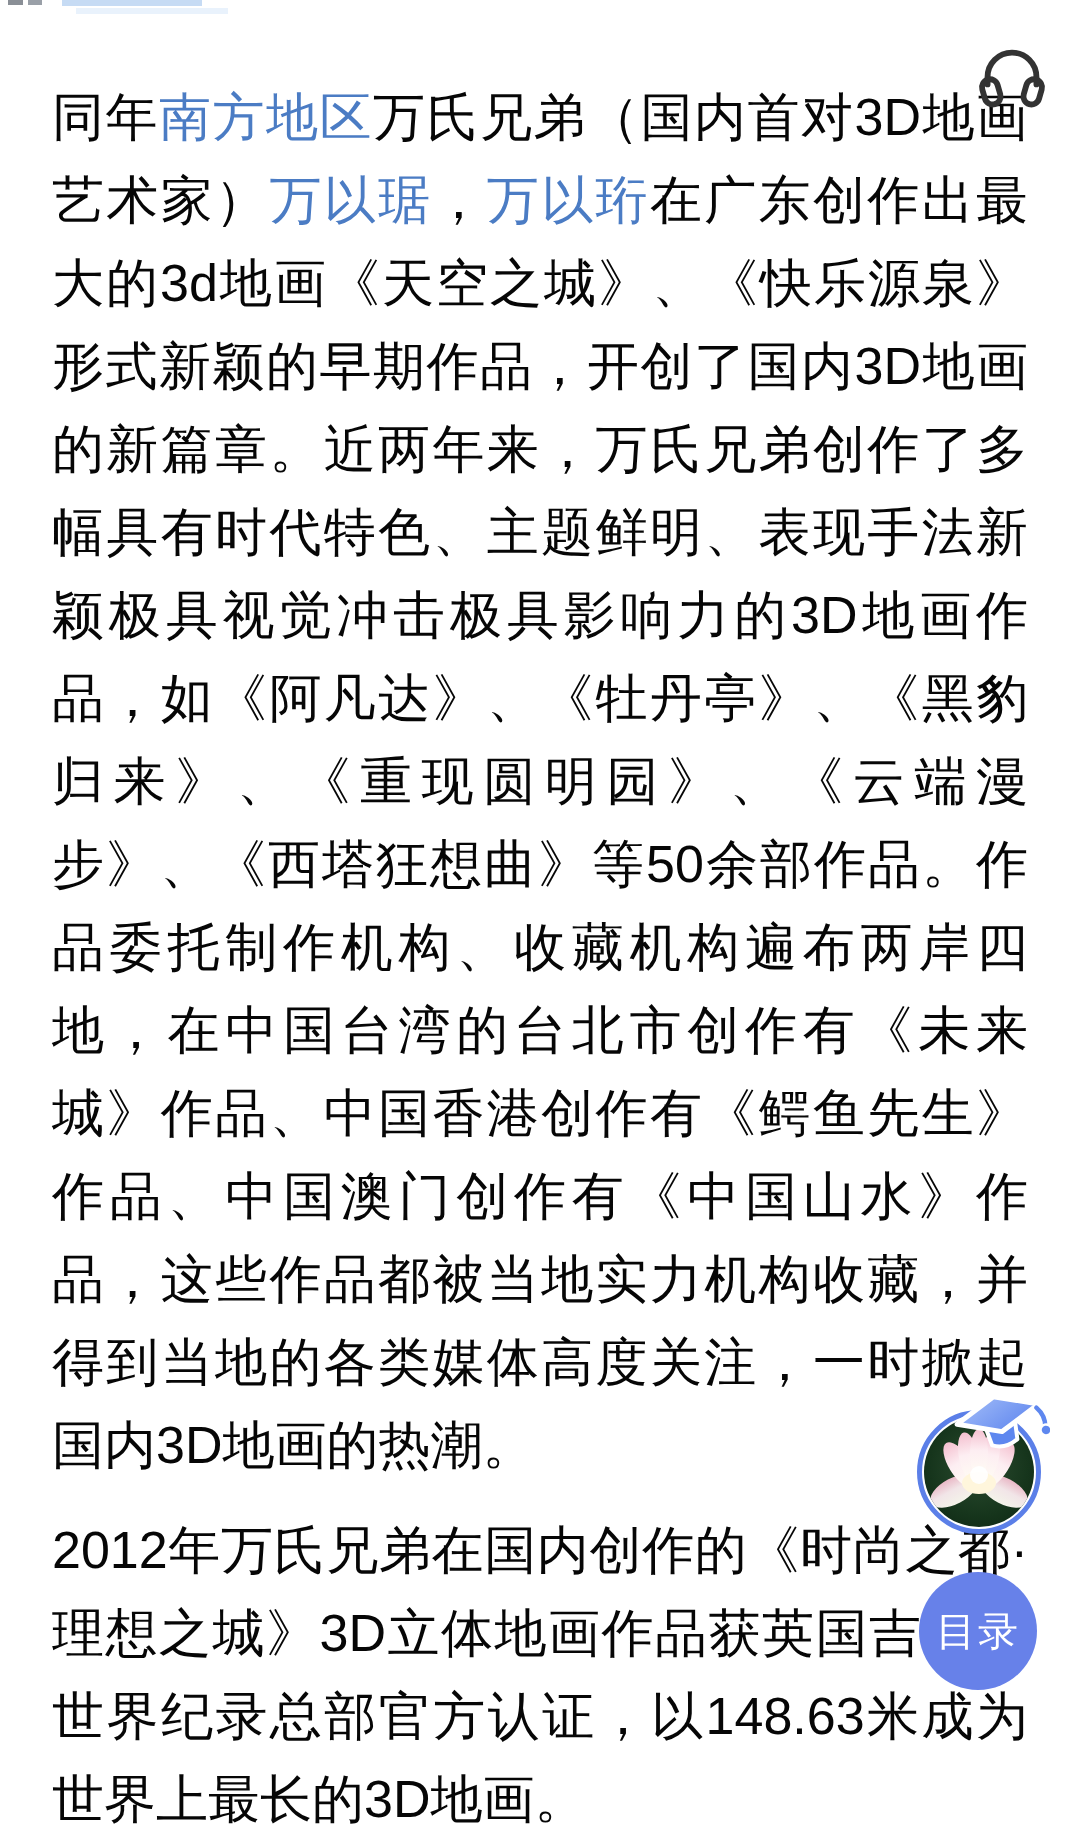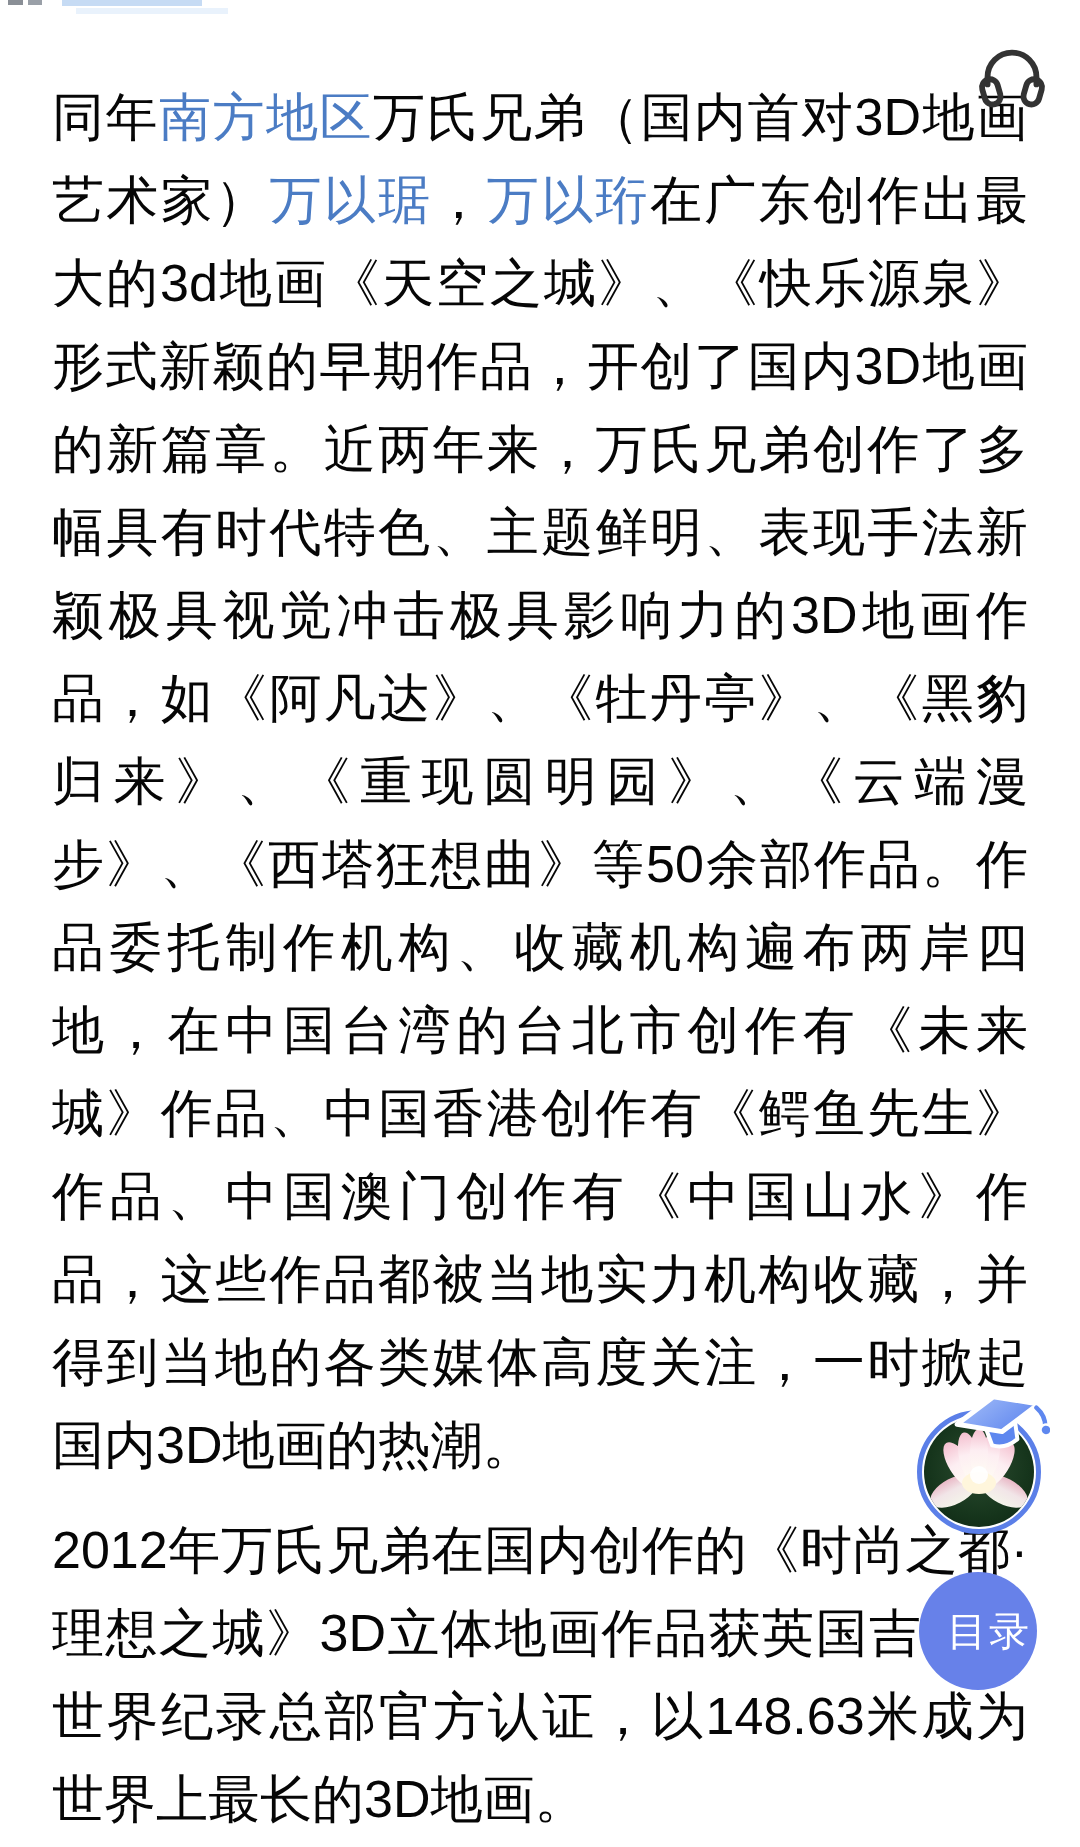"目录" .toc-button { justify-content: flex-end -> center }
